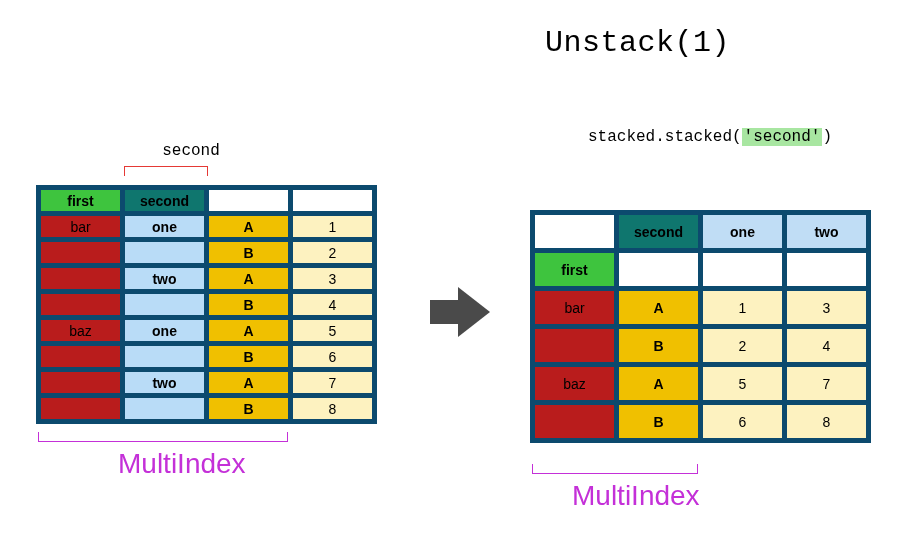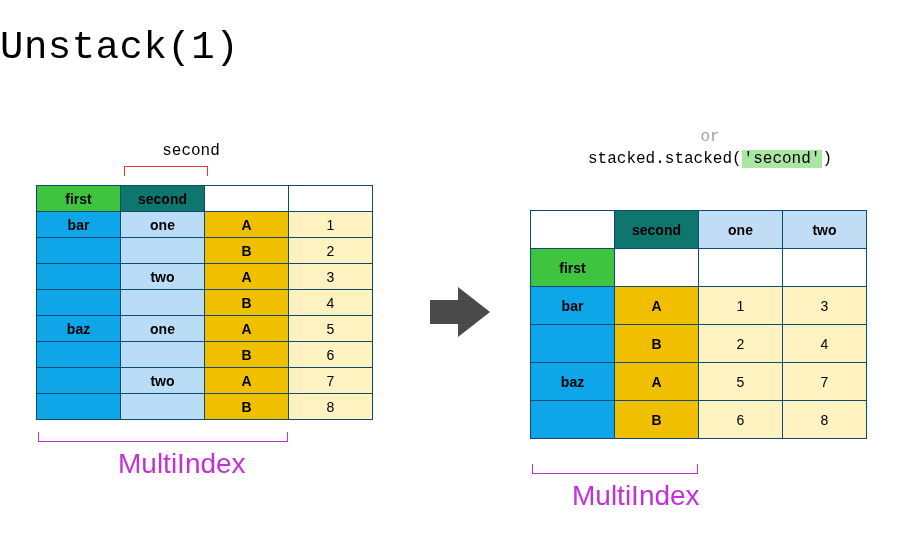"Unstack(1)" .title { font-size: 39px -> 30px; text-align: left -> right }
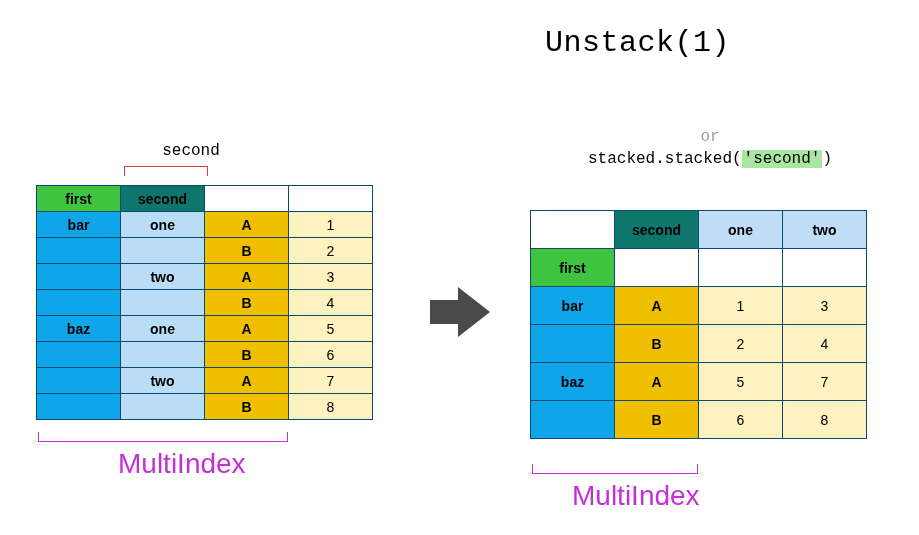"or" div.or { html: <div>or</div> -> none }
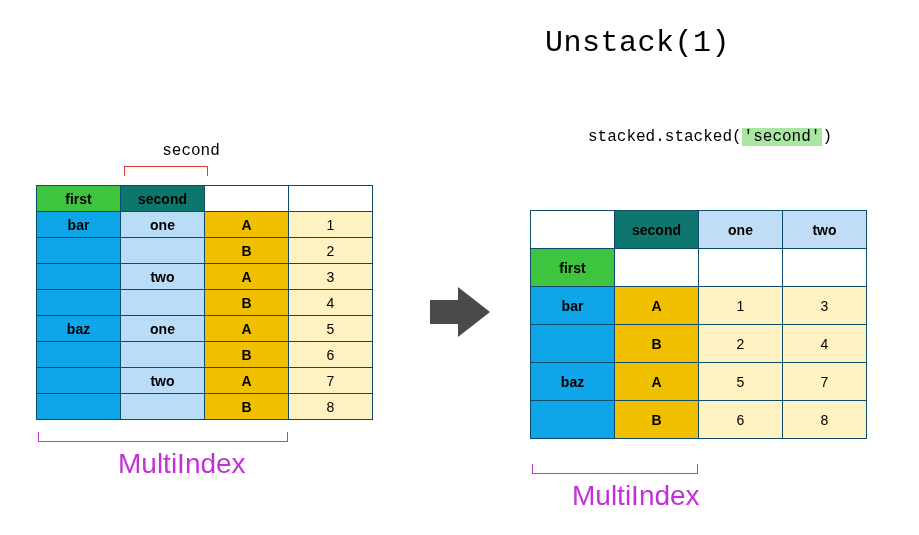"first" td { border: 1px solid #0c4a6e -> 5px solid #0c4a6e }
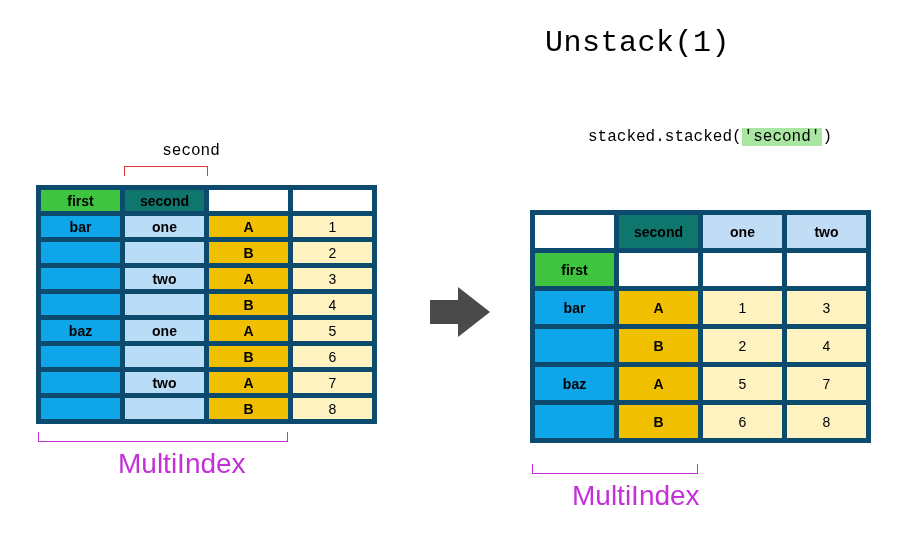"bar" .idx-blue { background: #0ea5e9 -> #b91c1c; font-weight: bold -> normal }
